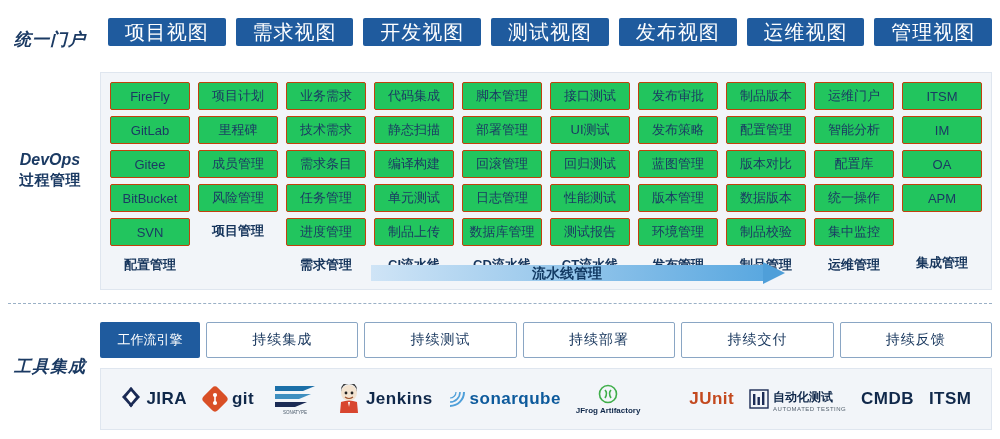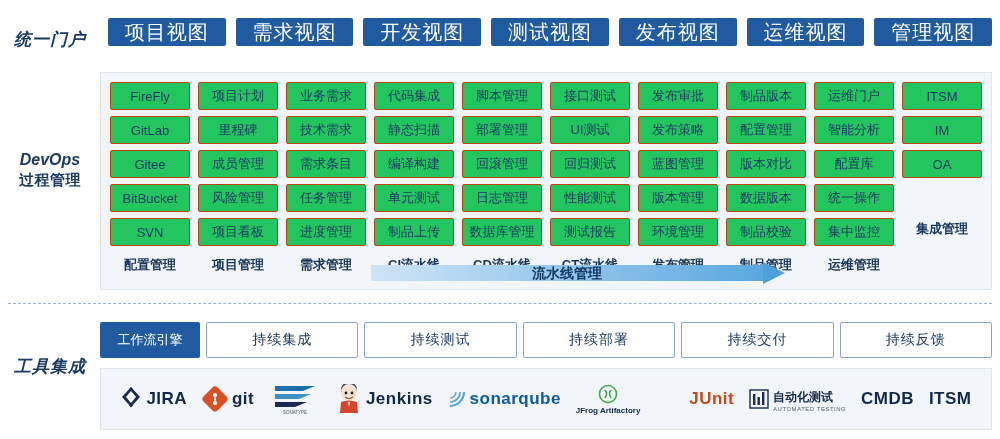"APM" div.cell { html: none -> <div>APM</div> }
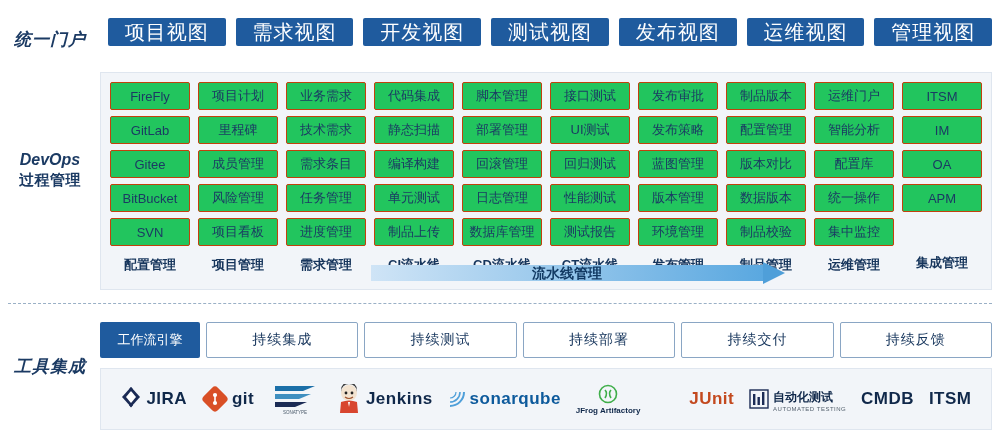"项目看板" div.cell { html: <div>项目看板</div> -> none }
